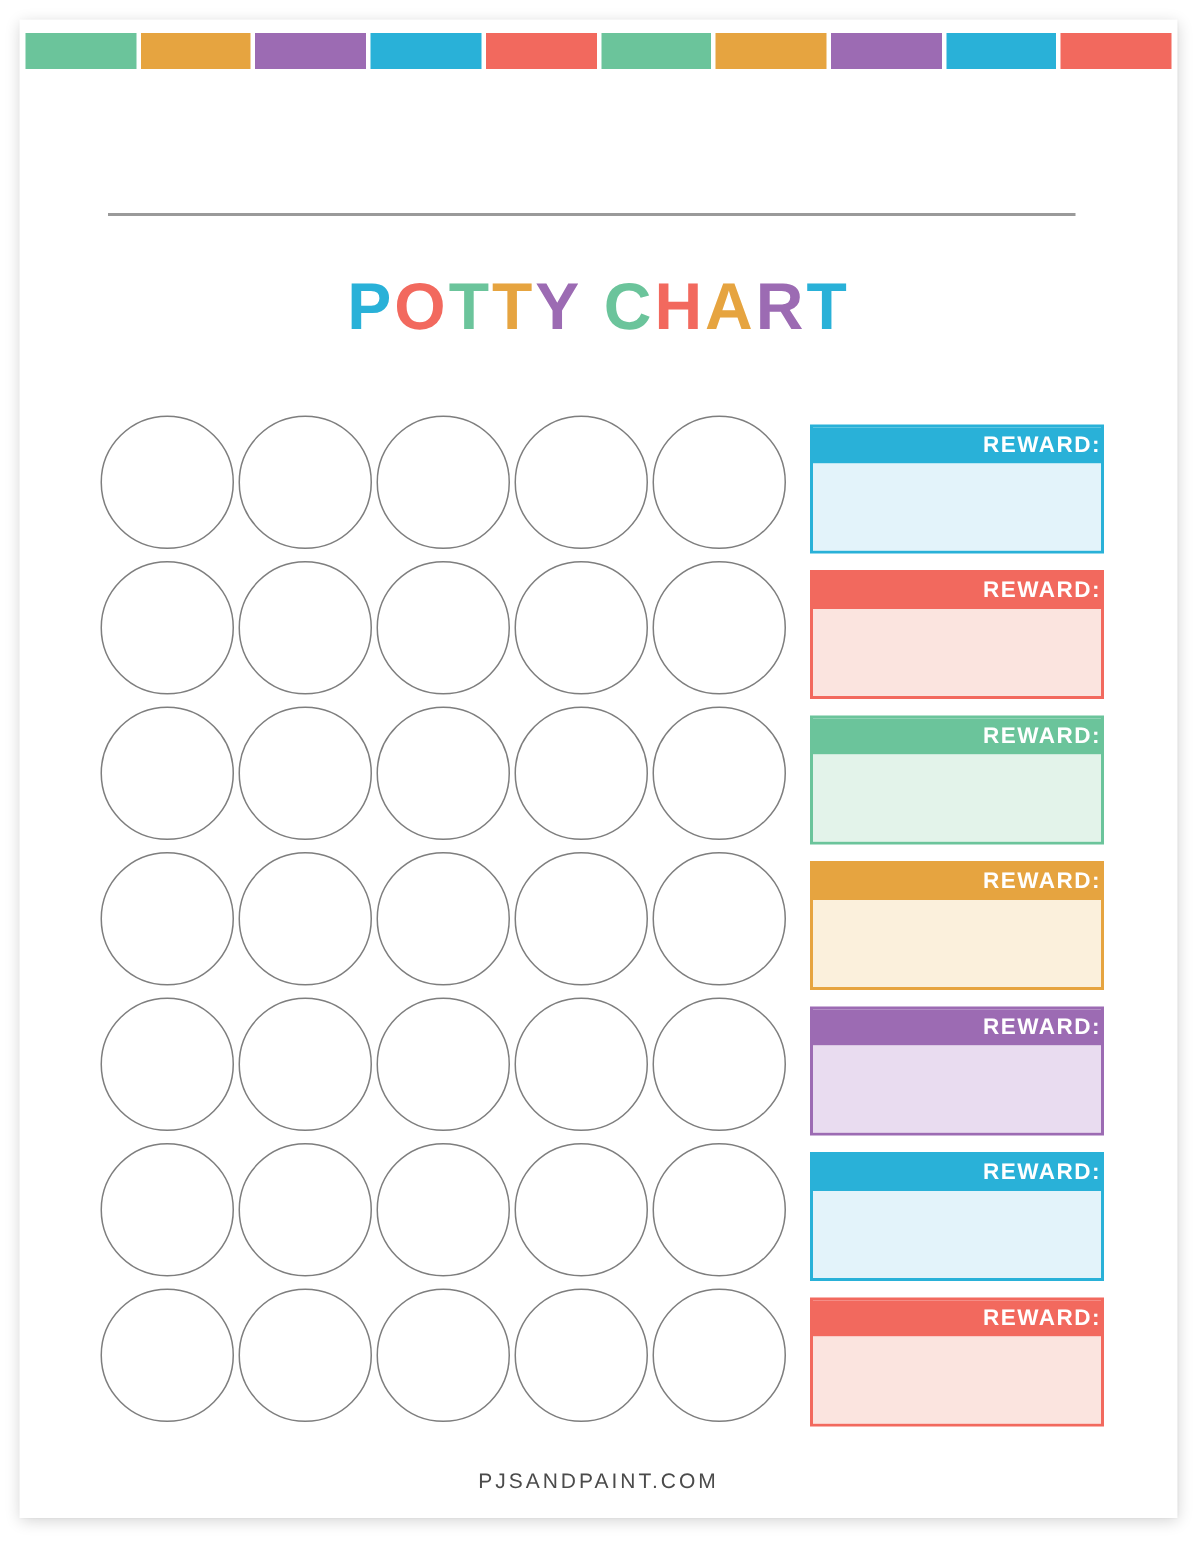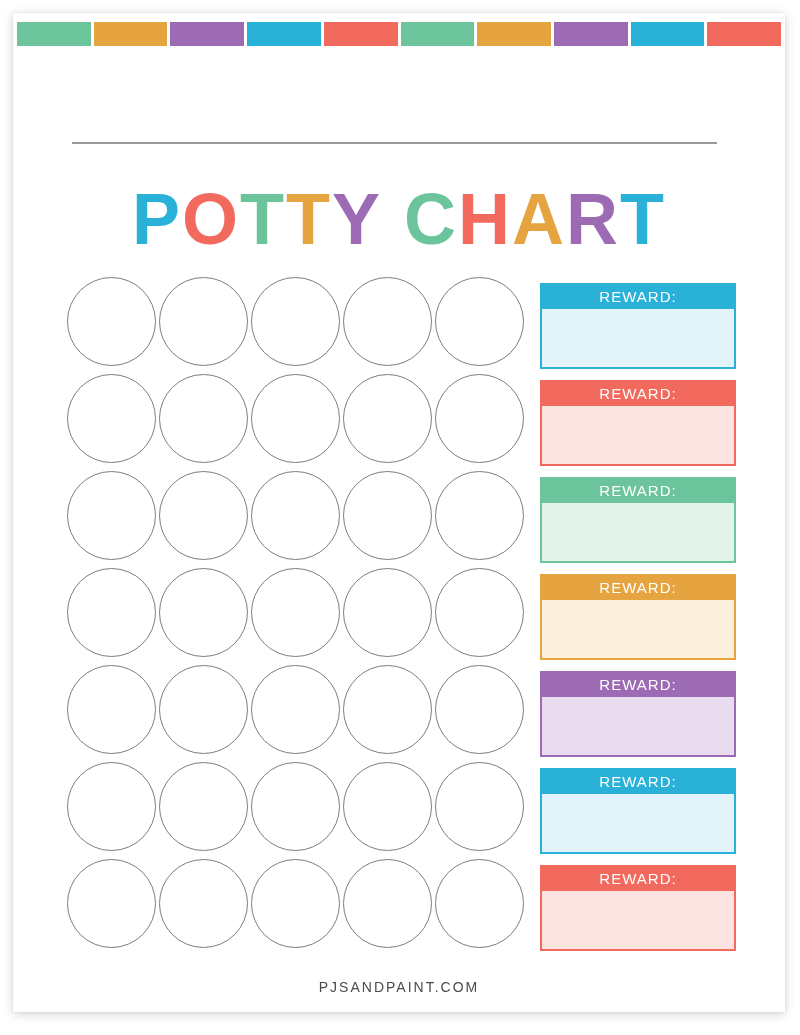"POTTY CHART" .title { font-size: 72px -> 44px }
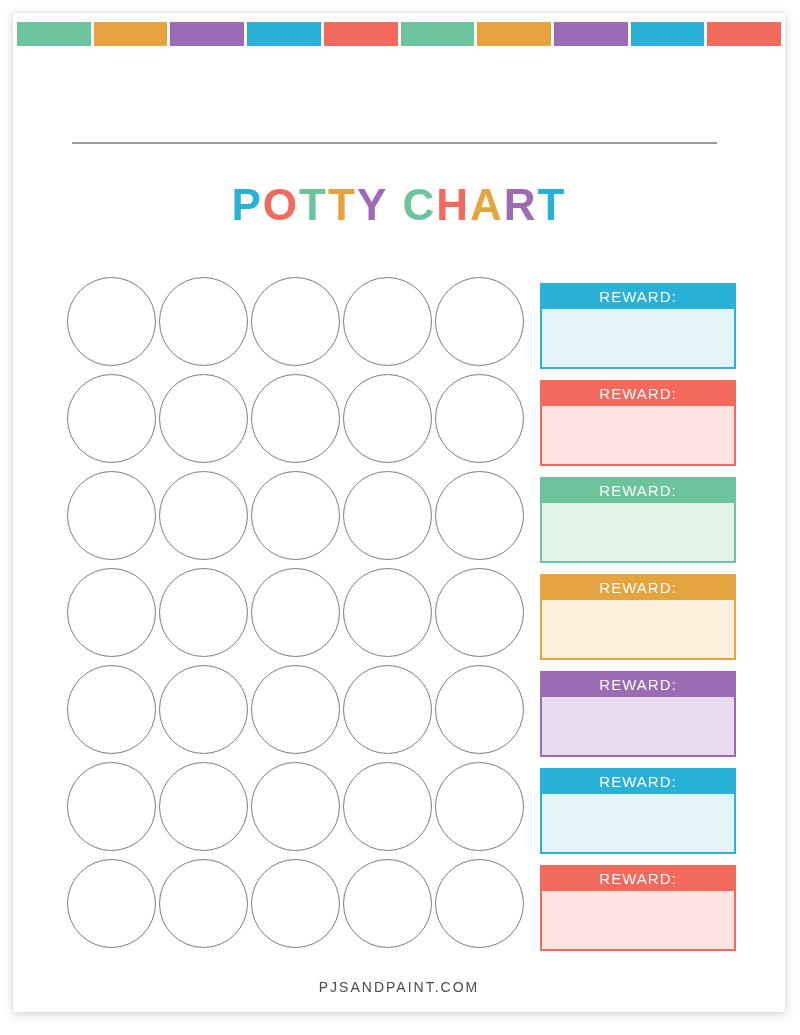"REWARD:" .reward-head { font-weight: 400 -> 700; text-align: center -> right }
